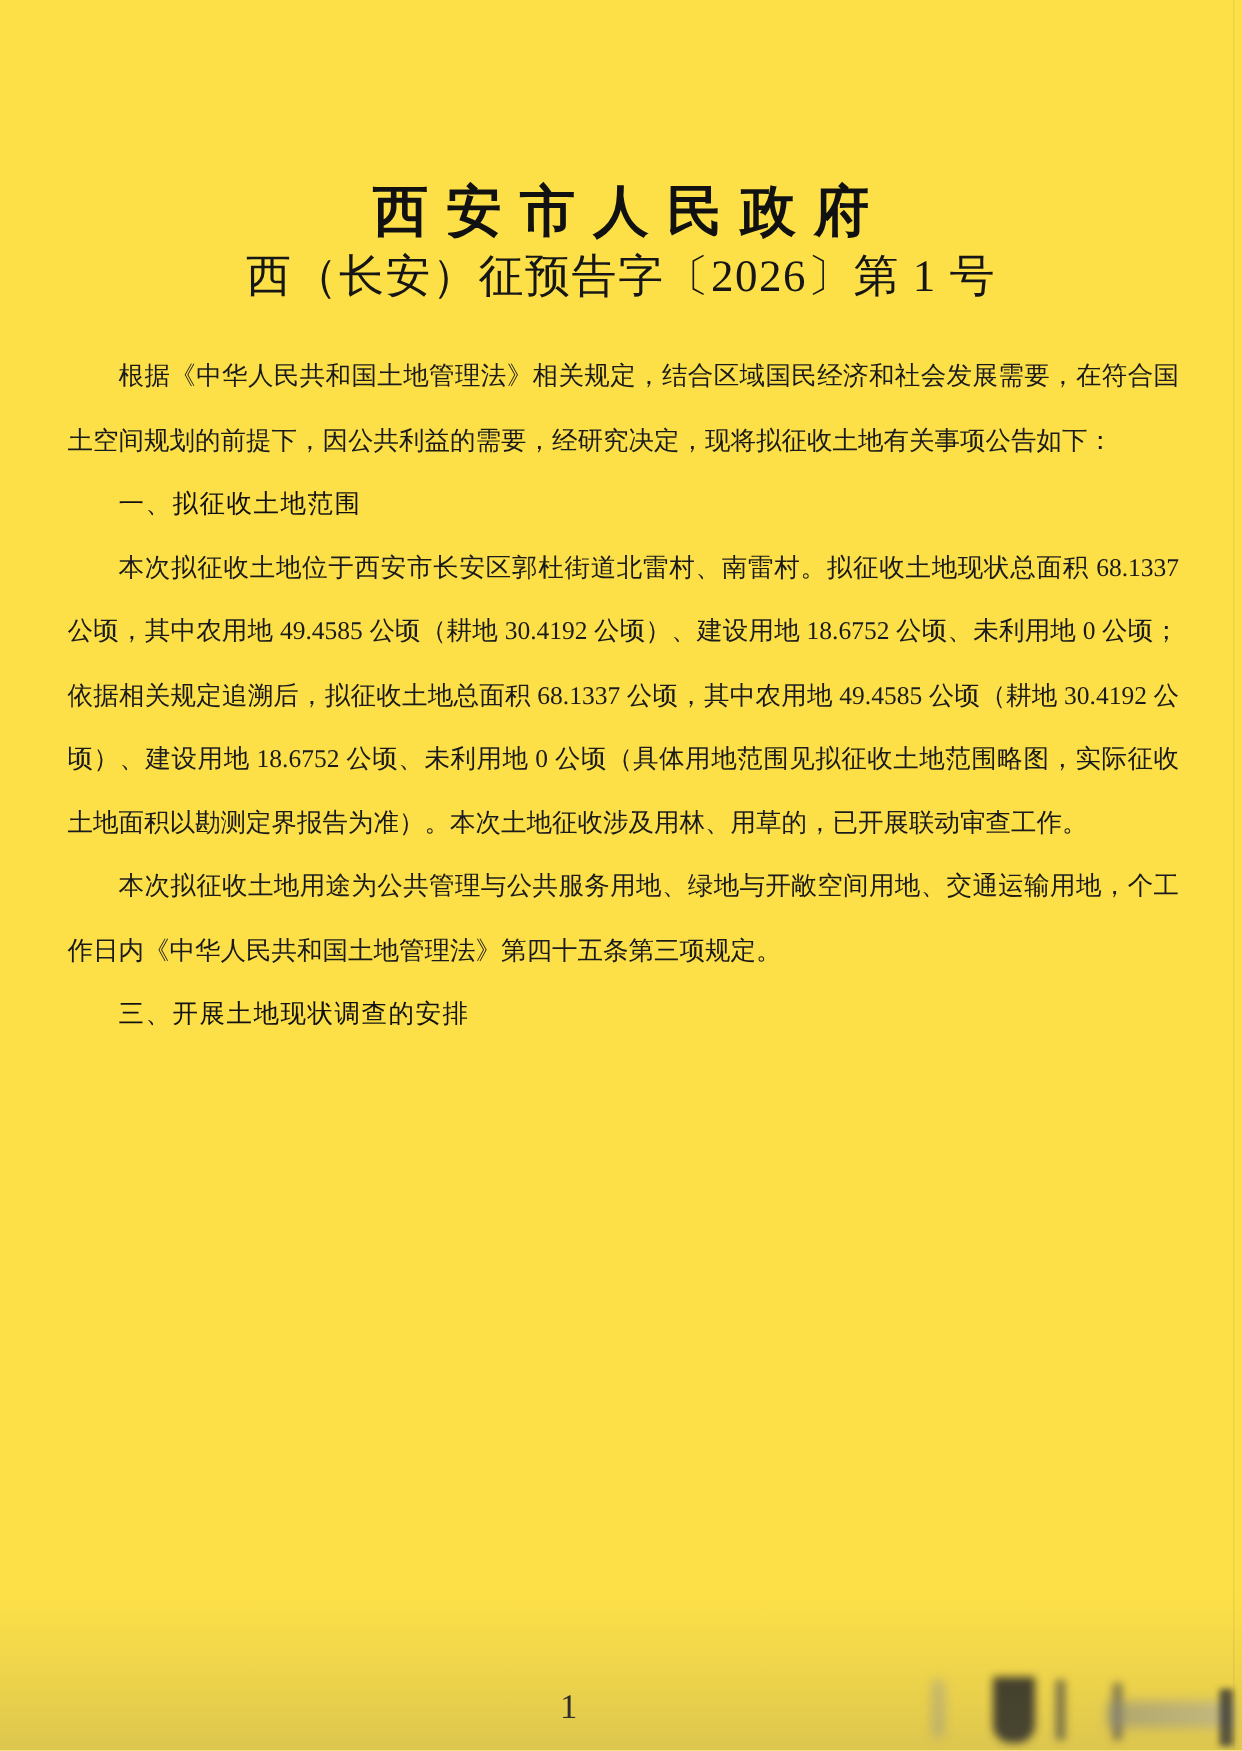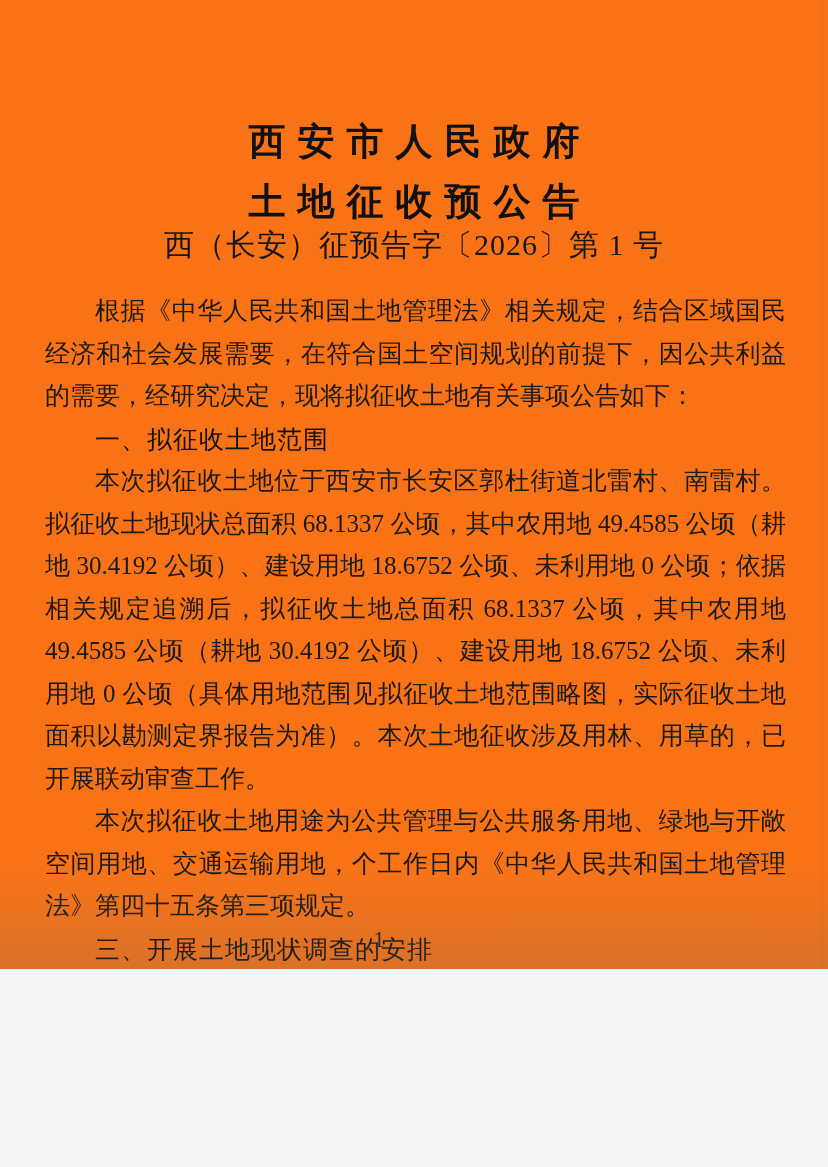"西安市人民政府" .page { background: #f97316 -> #fde047; height: 969px -> 1167px }
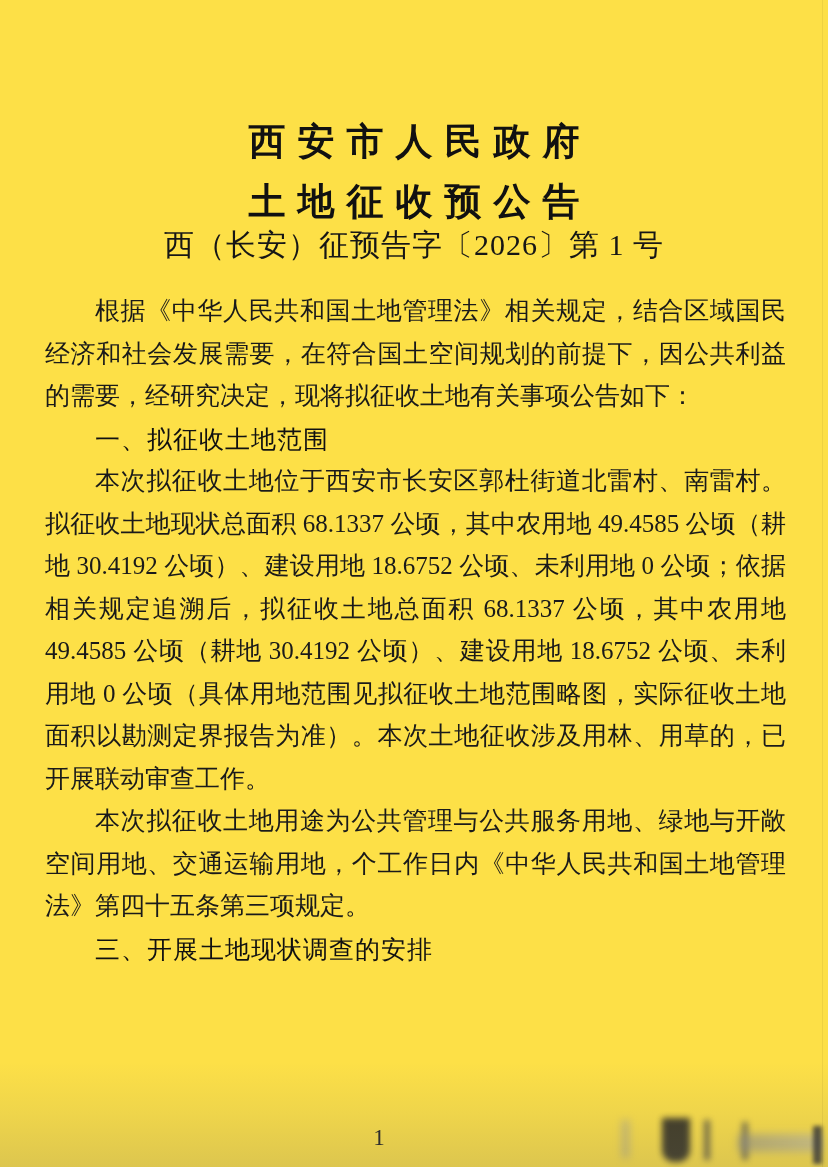"土地征收预公告" h1.title { html: <h1>土地征收预公告</h1> -> none }
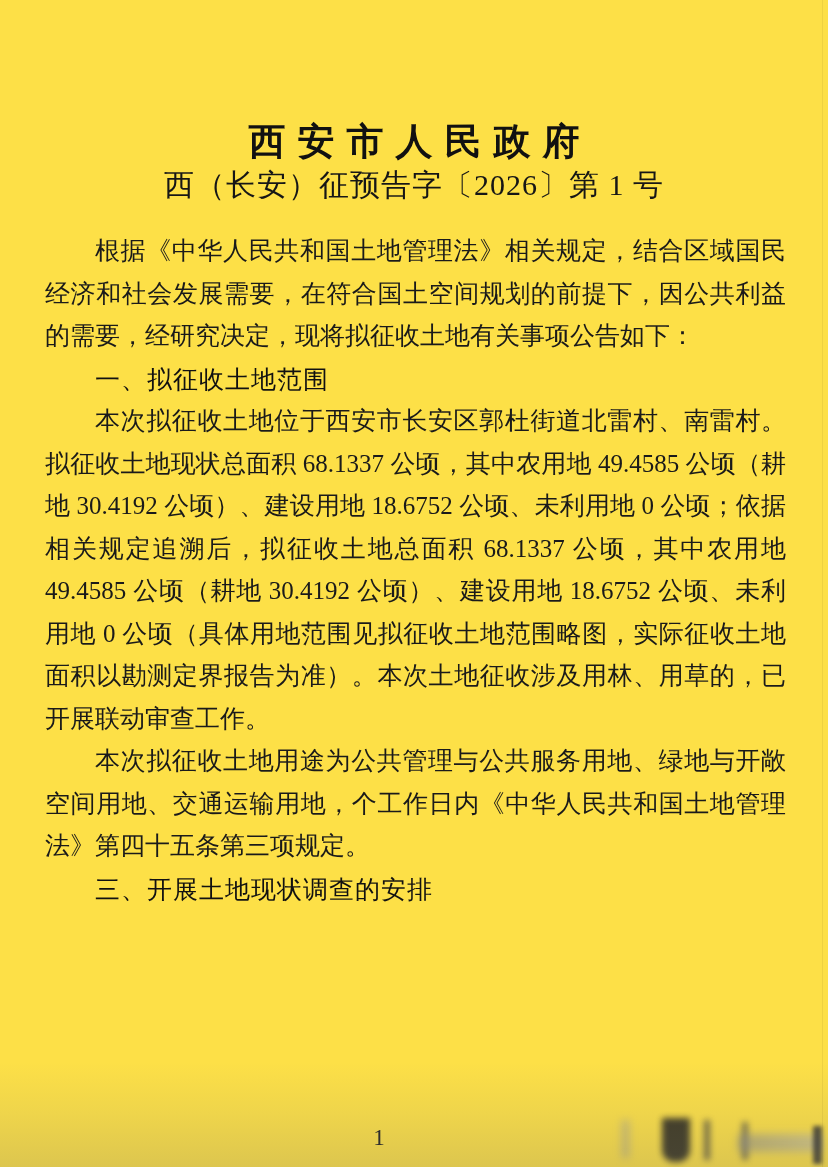"根据《中华人民共和国土地管理法》相关规定，结合区域国民经济和社会发展需要，在符合" .body-text p { font-size: 25px -> 17px }
